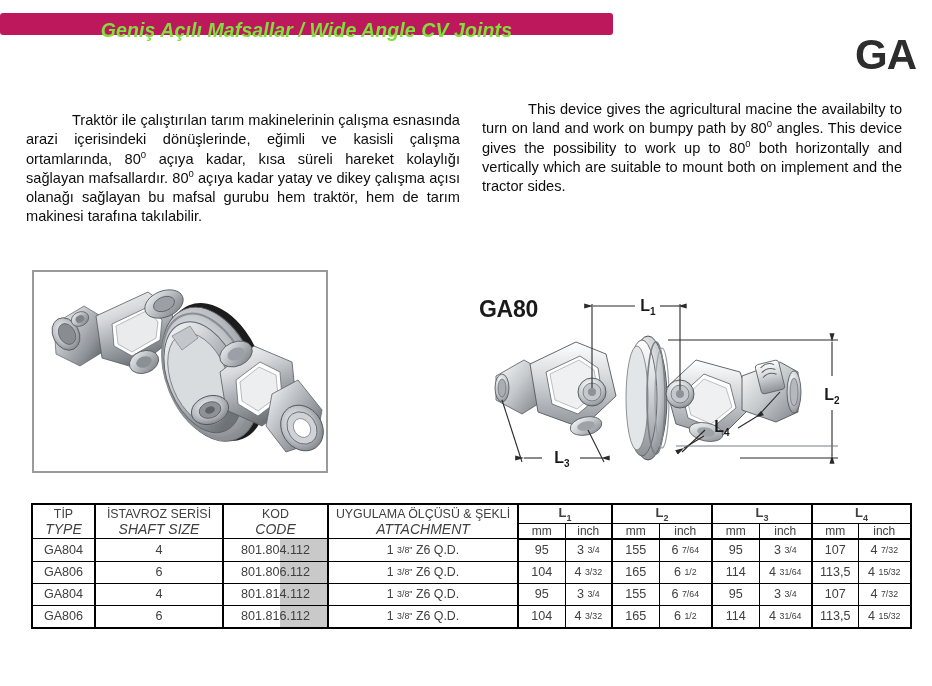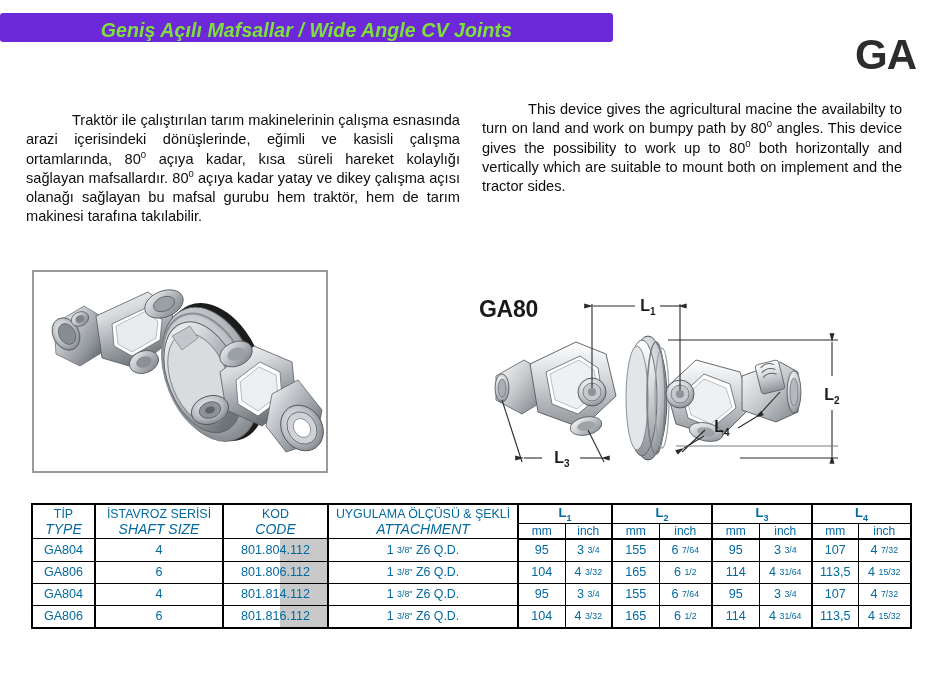"Geniş Açılı Mafsallar / Wide" #header-bar { background: #6d28d9 -> #be185d; height: 29px -> 22px }
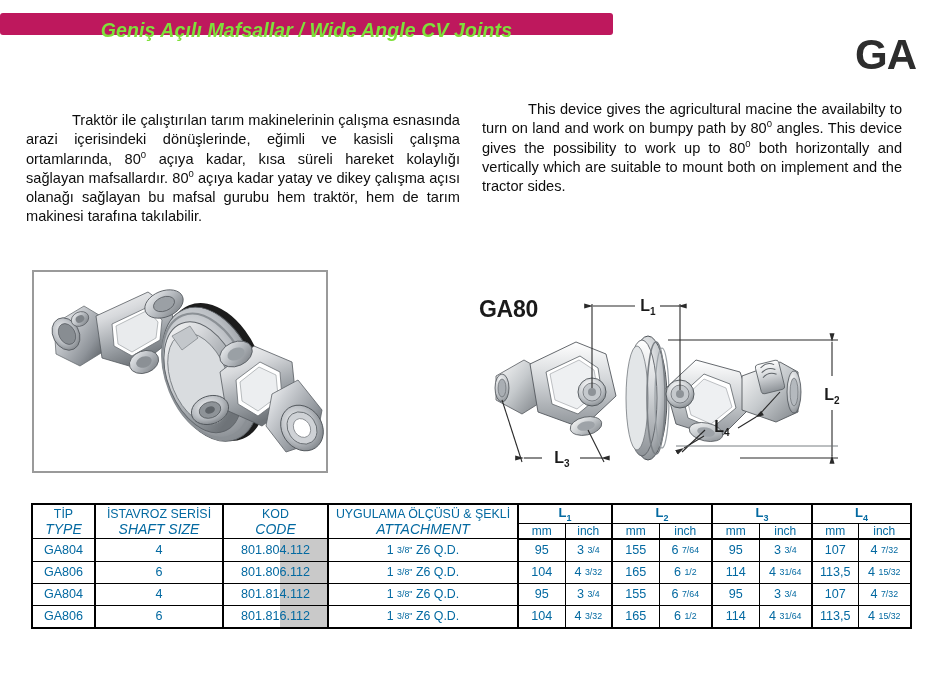"TİP" #spec-table { color: #0369a1 -> #404040 }
